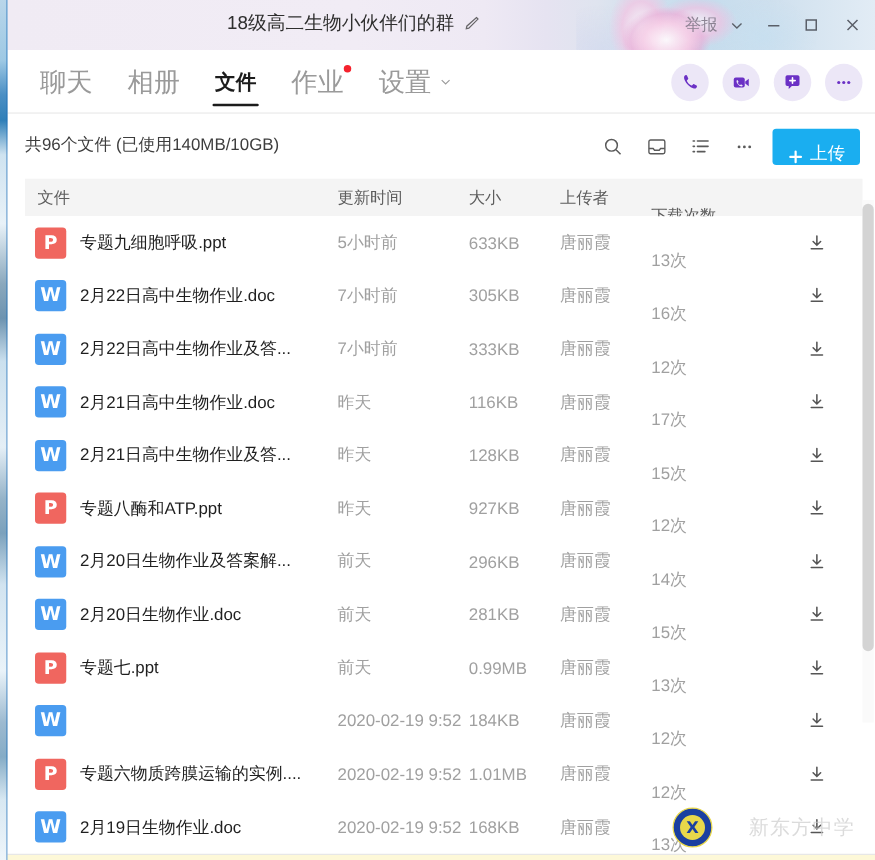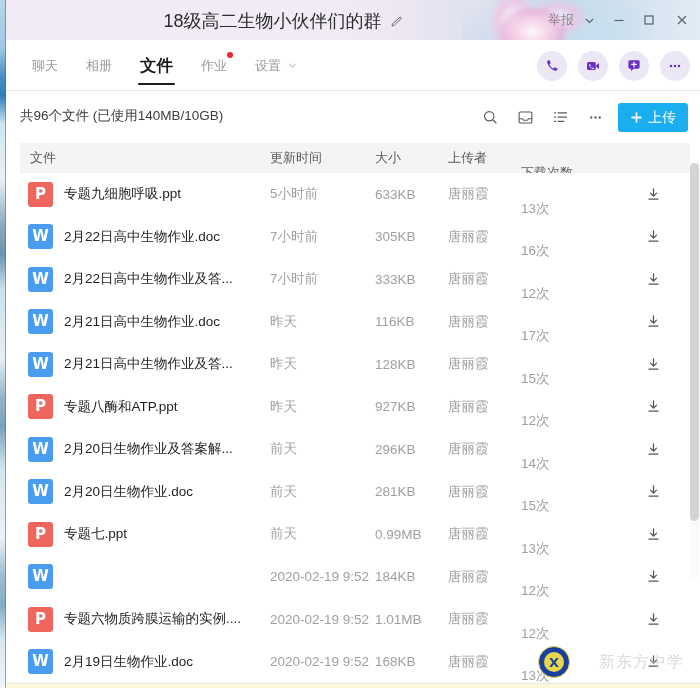"18级高二生物小伙伴们的群" .title-text { font-size: 18px -> 15px }
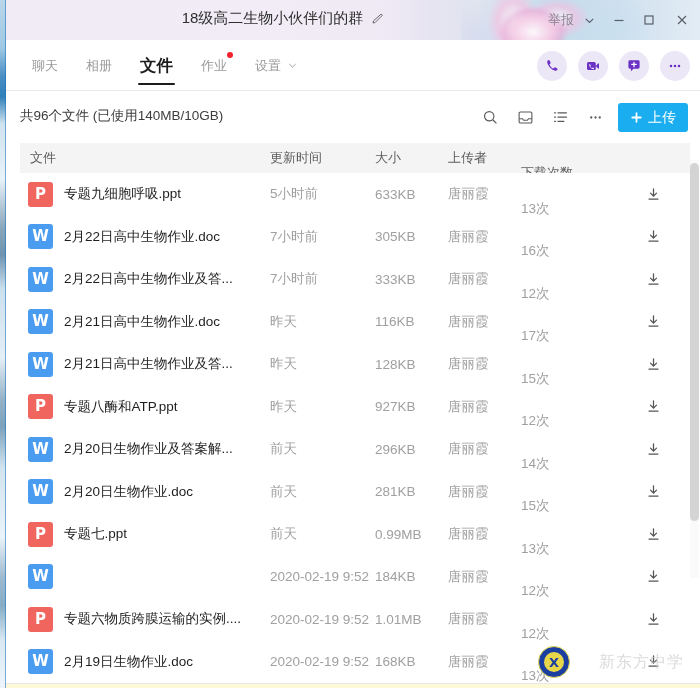"聊天" .tab { font-size: 13px -> 21px }
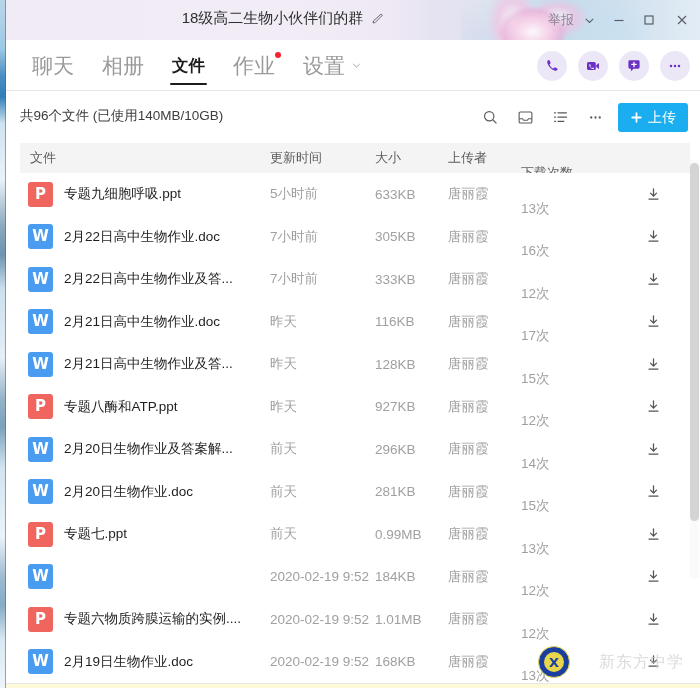"上传" .upload-btn { align-items: center -> flex-end }
